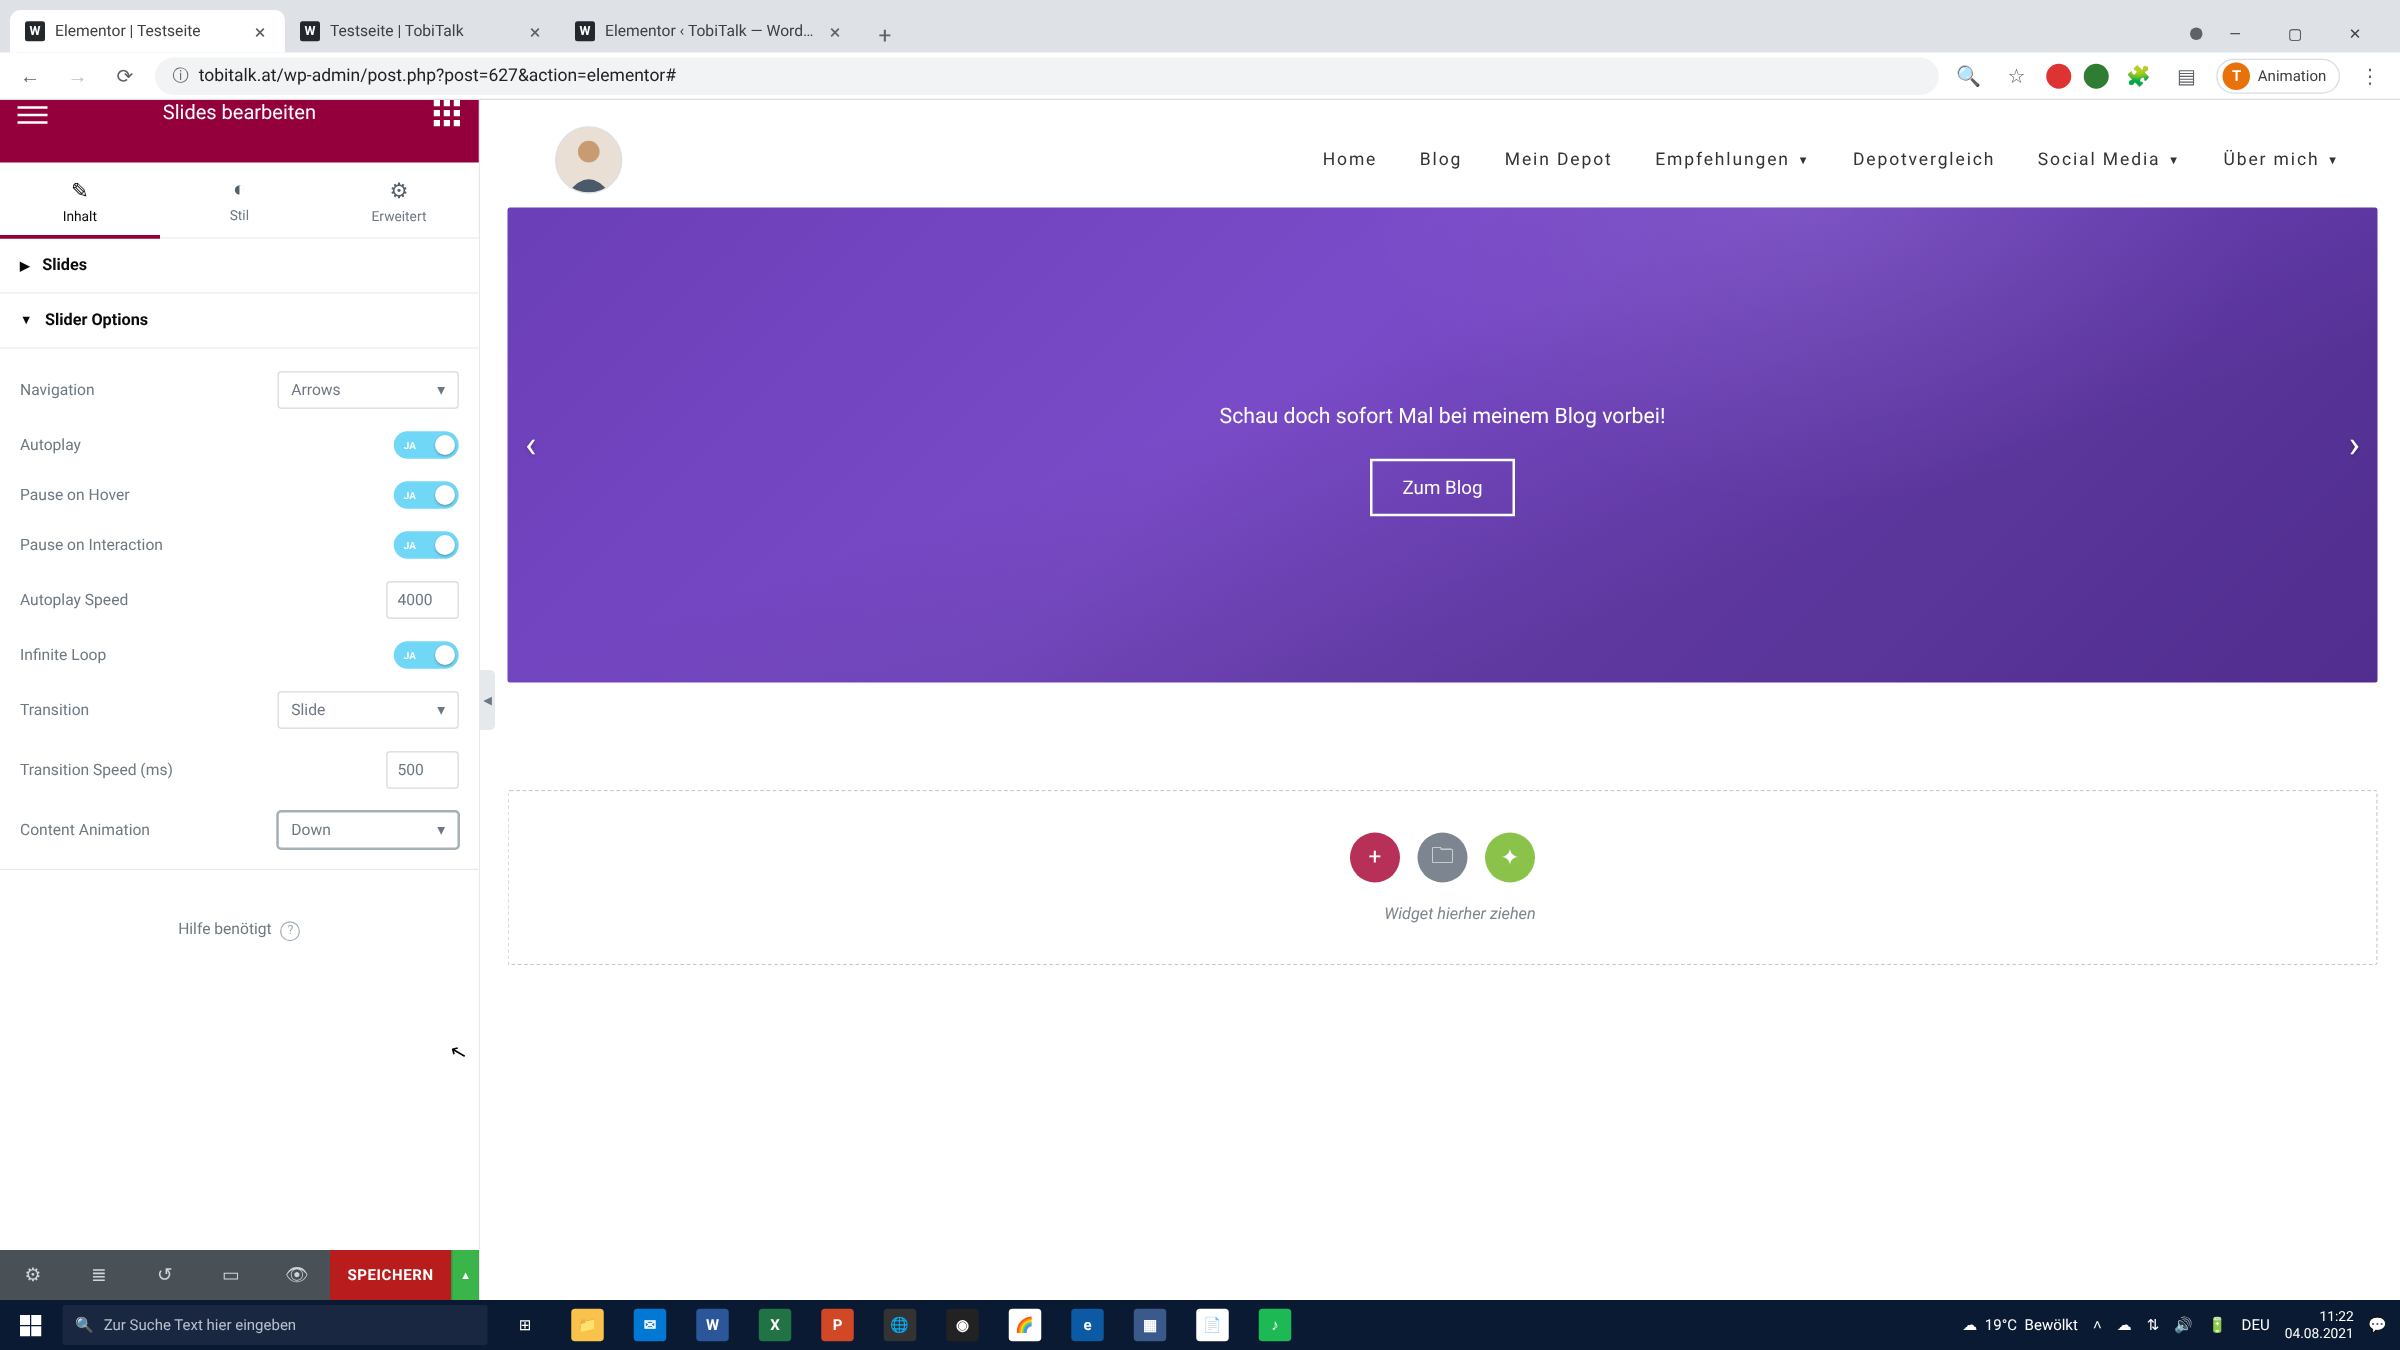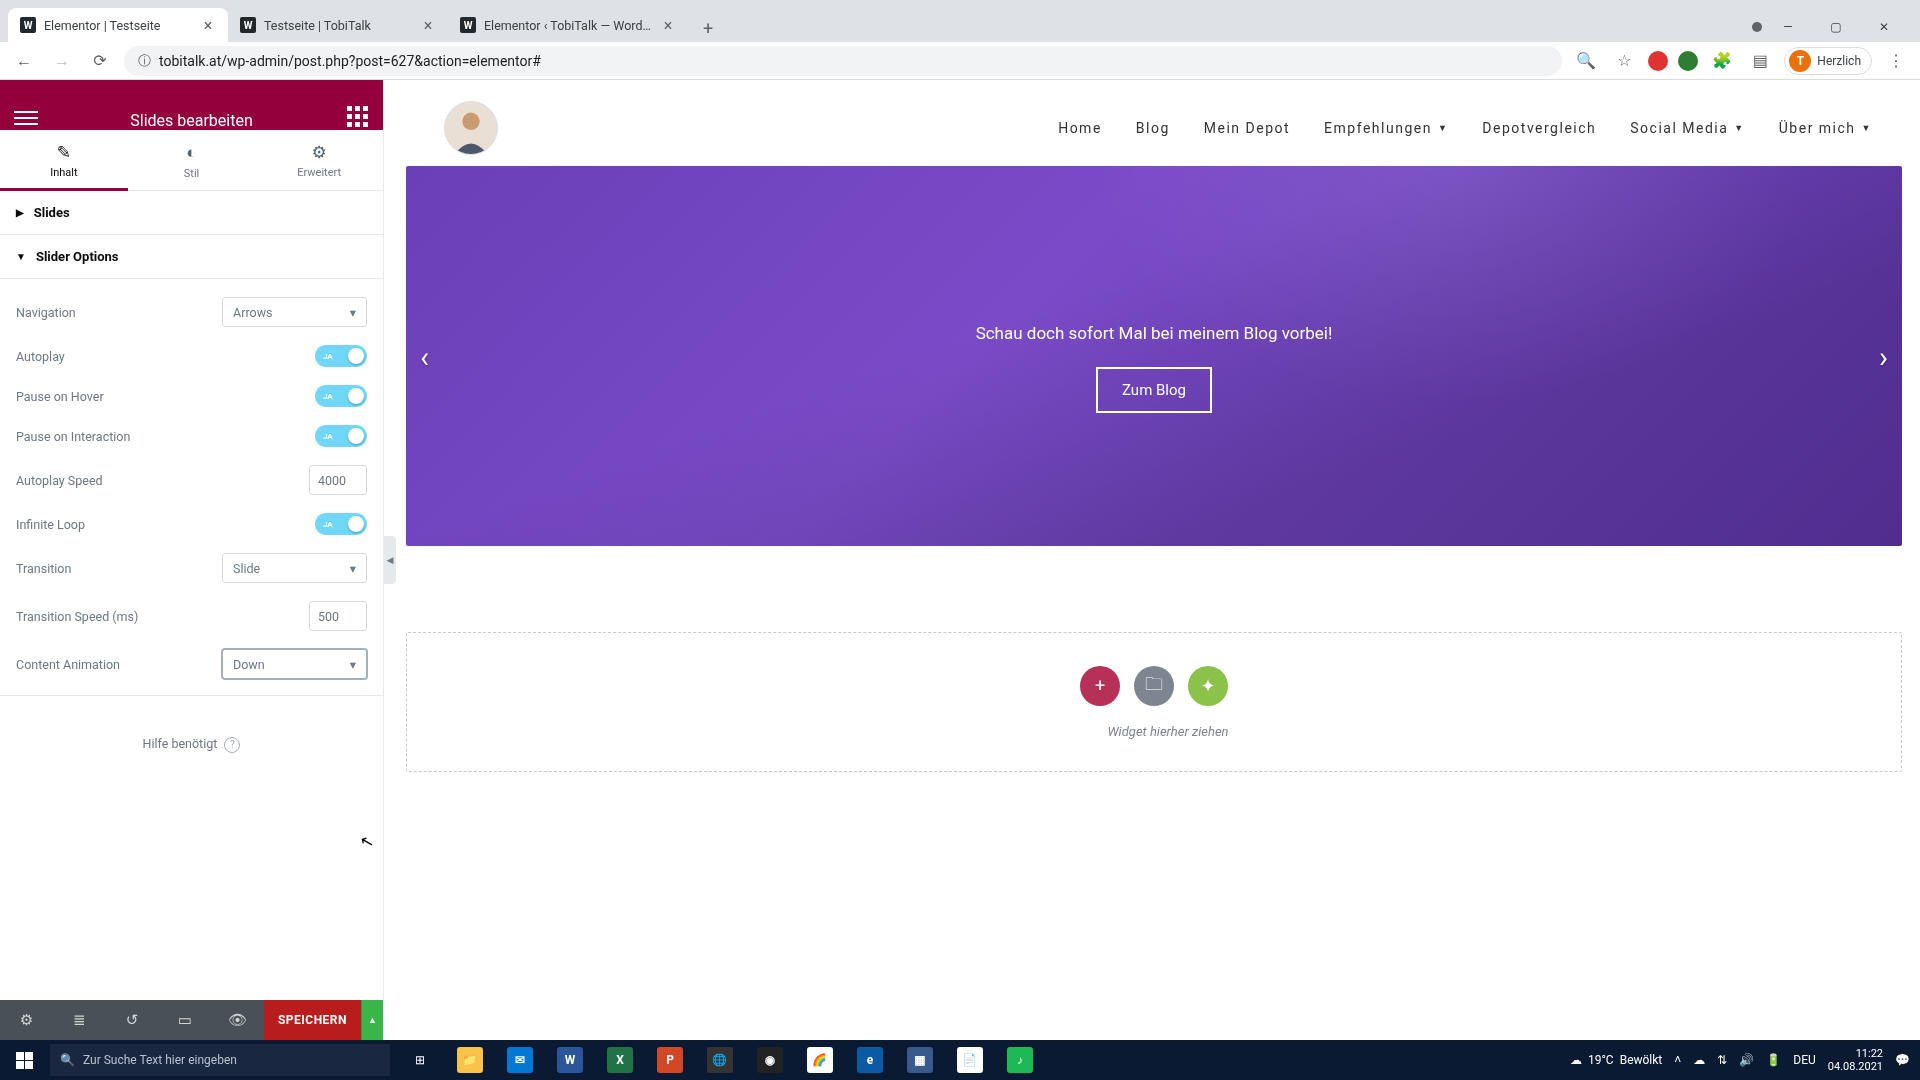"Herzlich" span { text: Herzlich -> Animation }
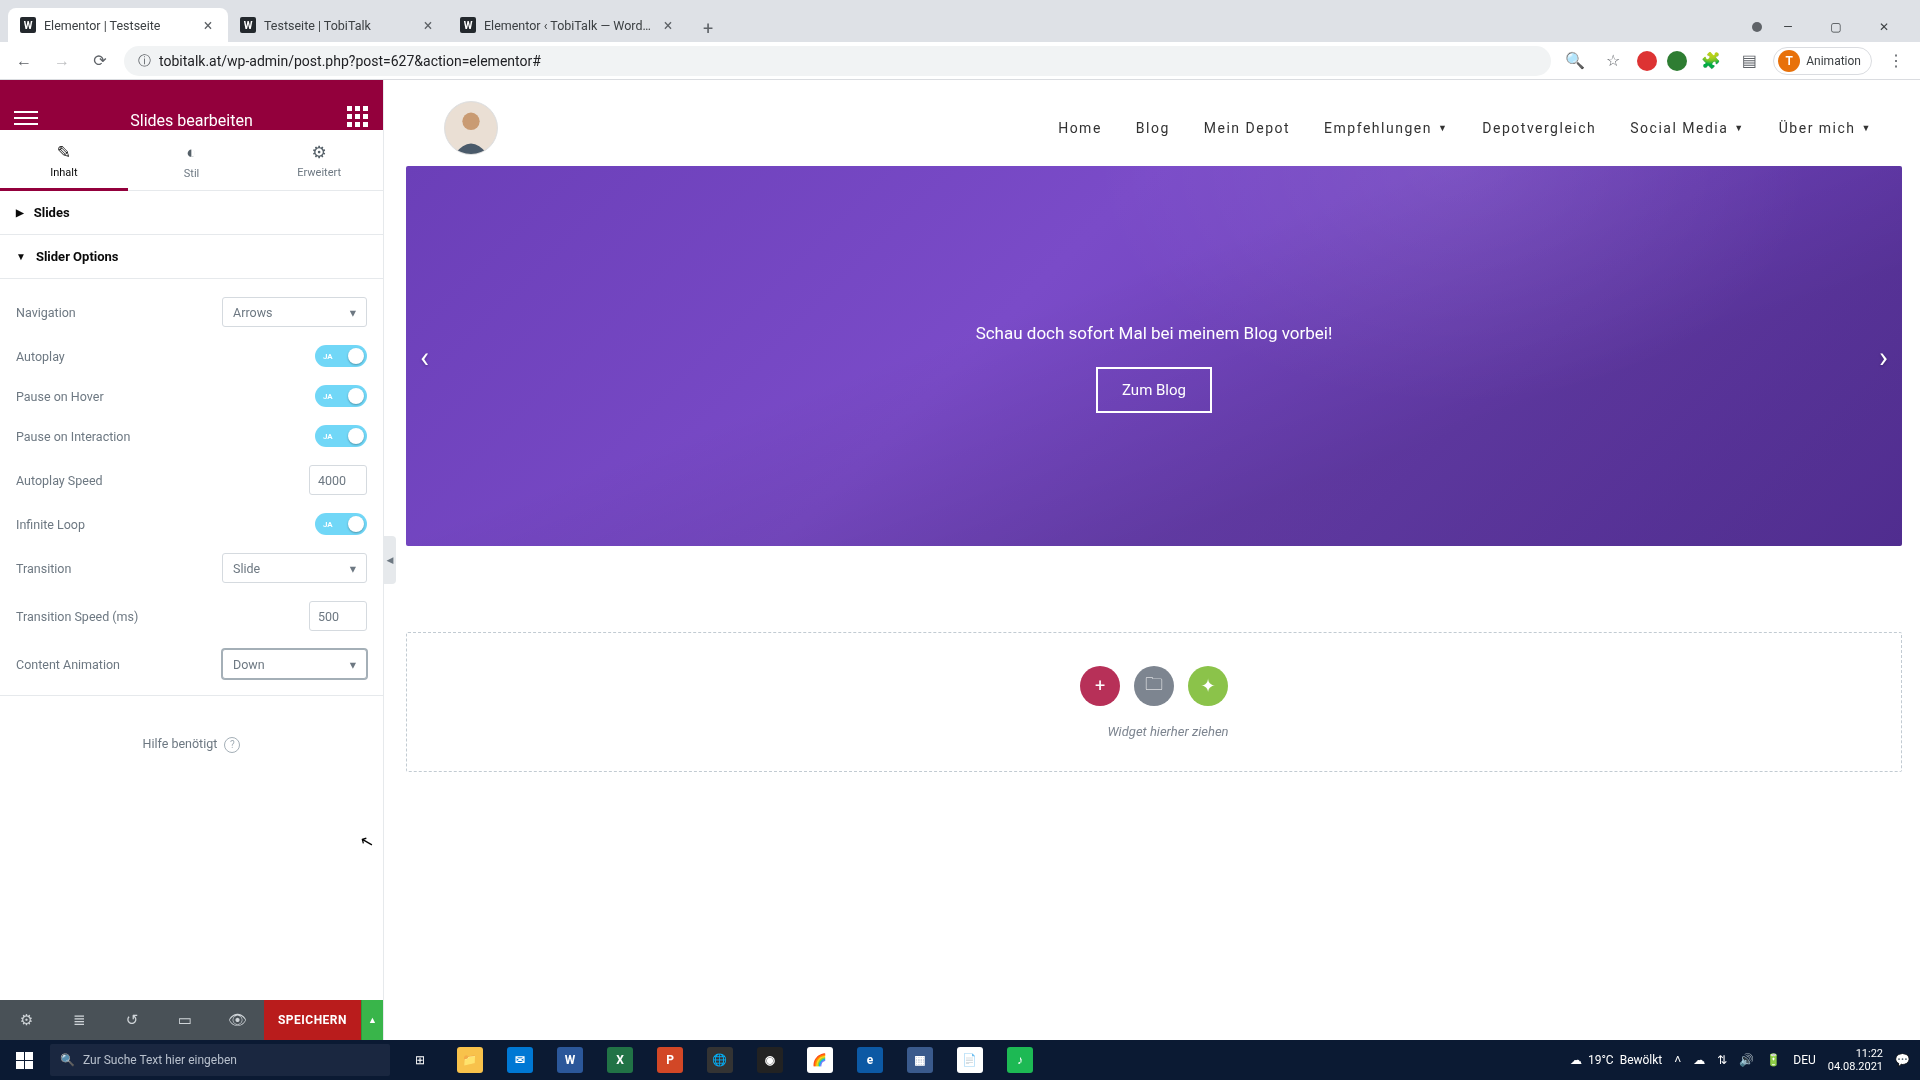"Slides bearbeiten" .el-header { align-items: flex-end -> flex-start }
